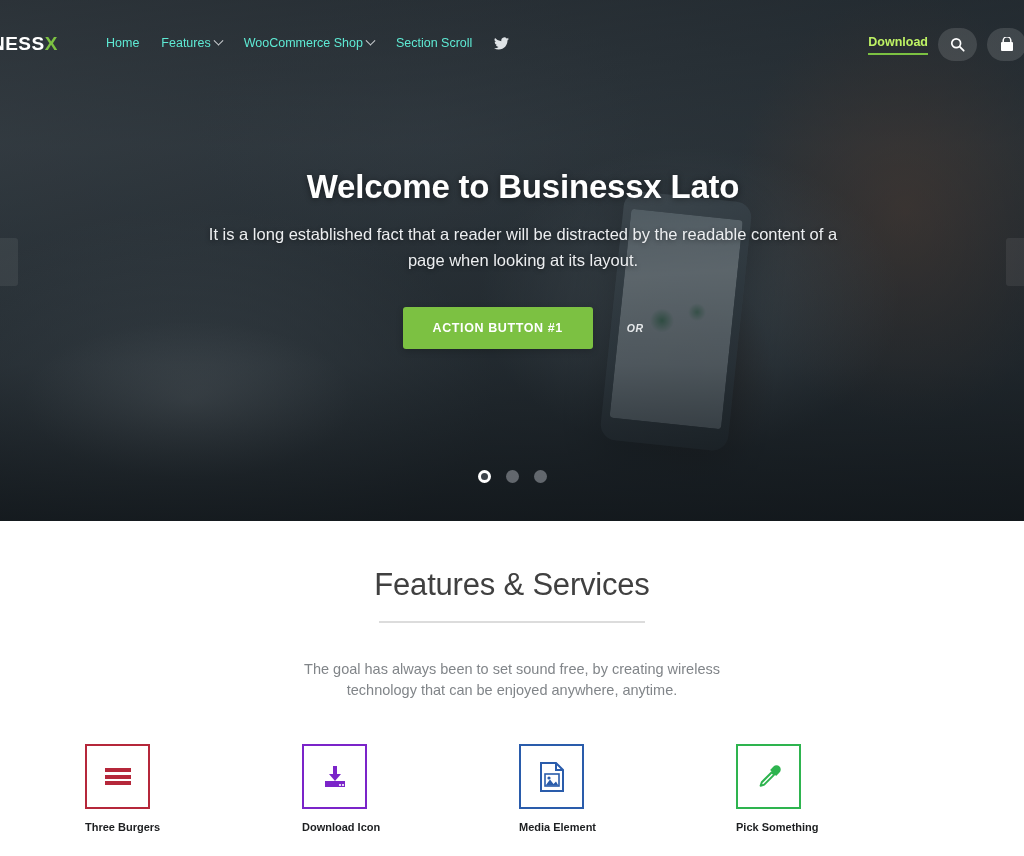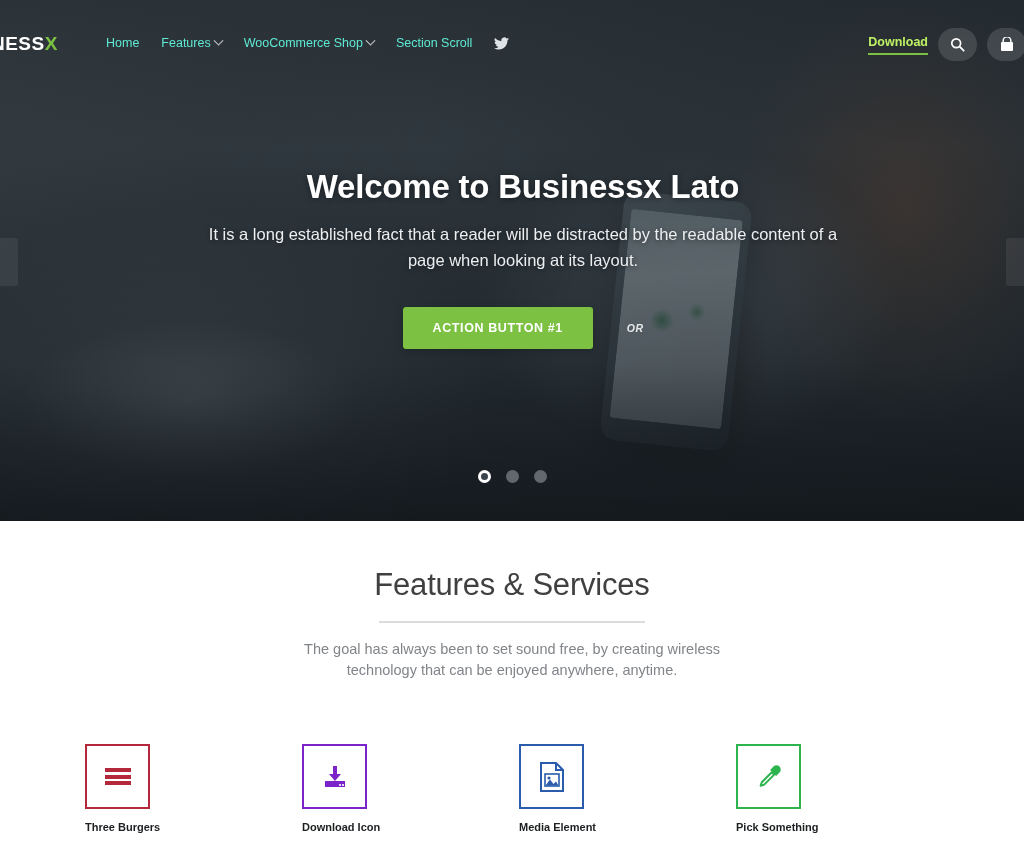"The goal has always been" .section-desc { margin-top: 16px -> 36px }
